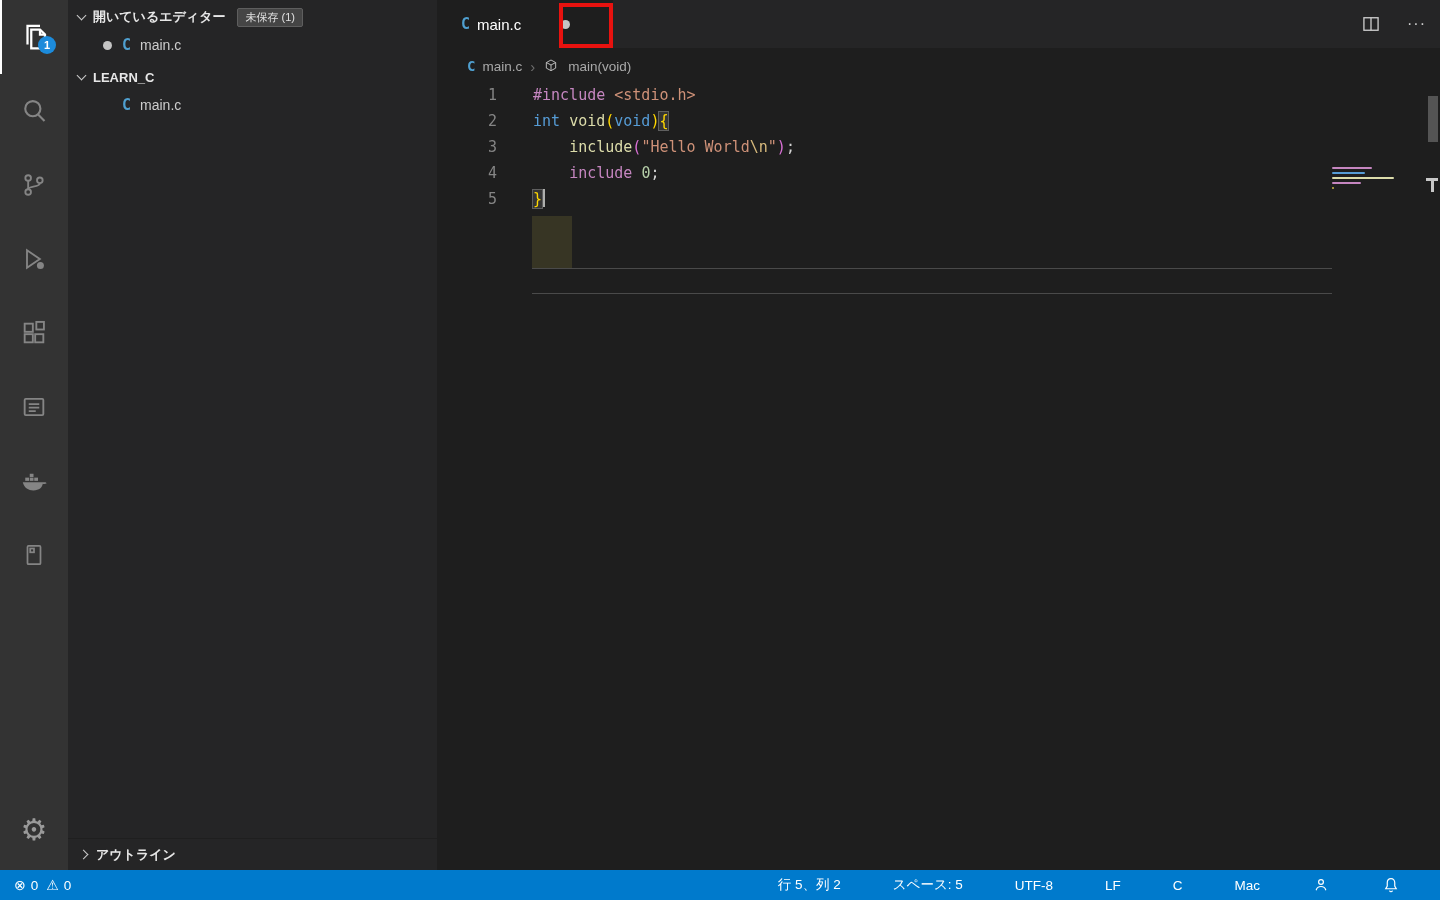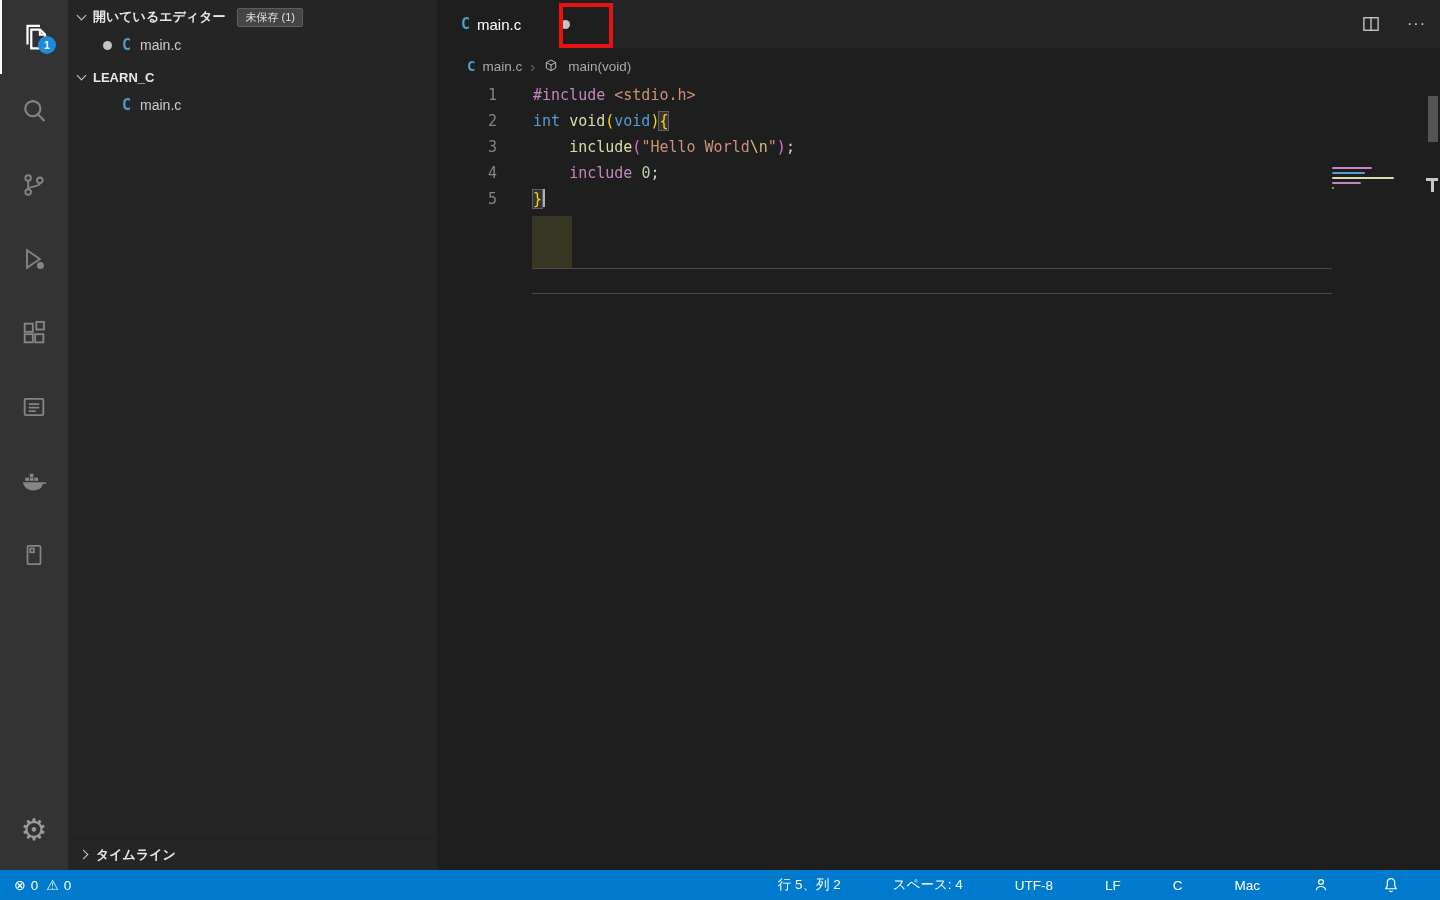"タイムライン" span { text: タイム -> アウト }
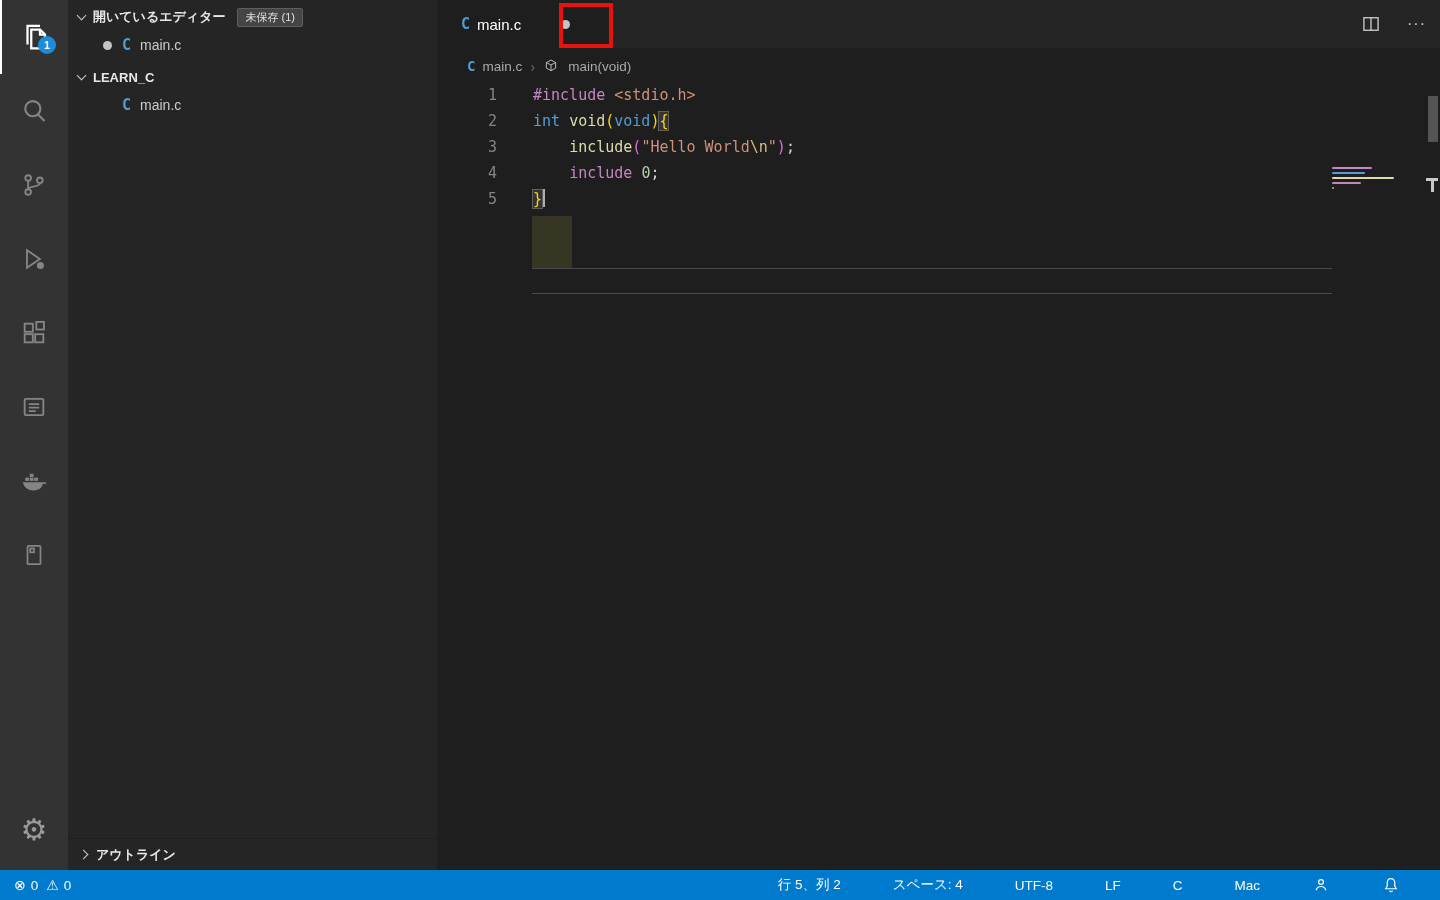"スペース: 4" span.sb-item { text: 4 -> 5 }
